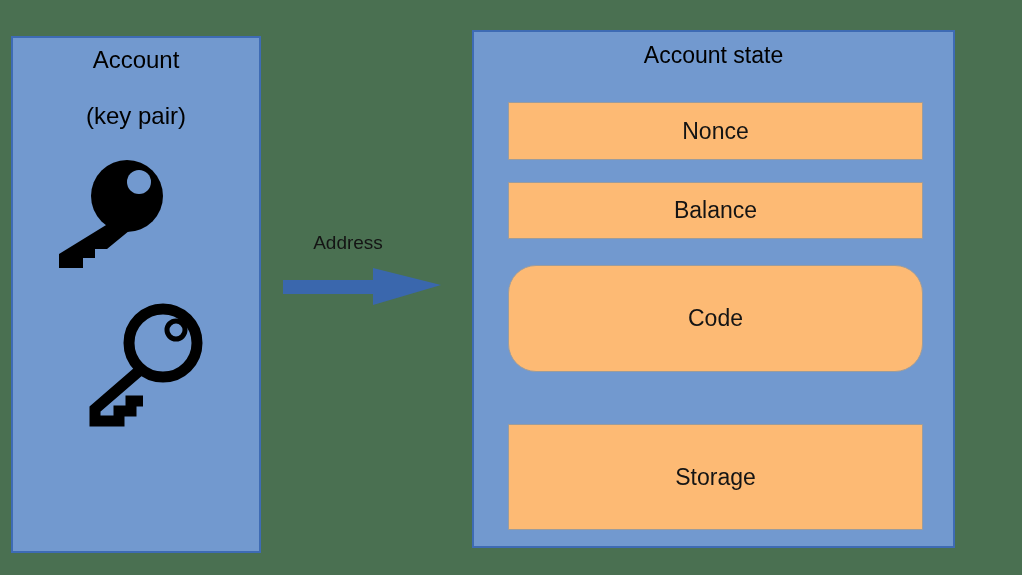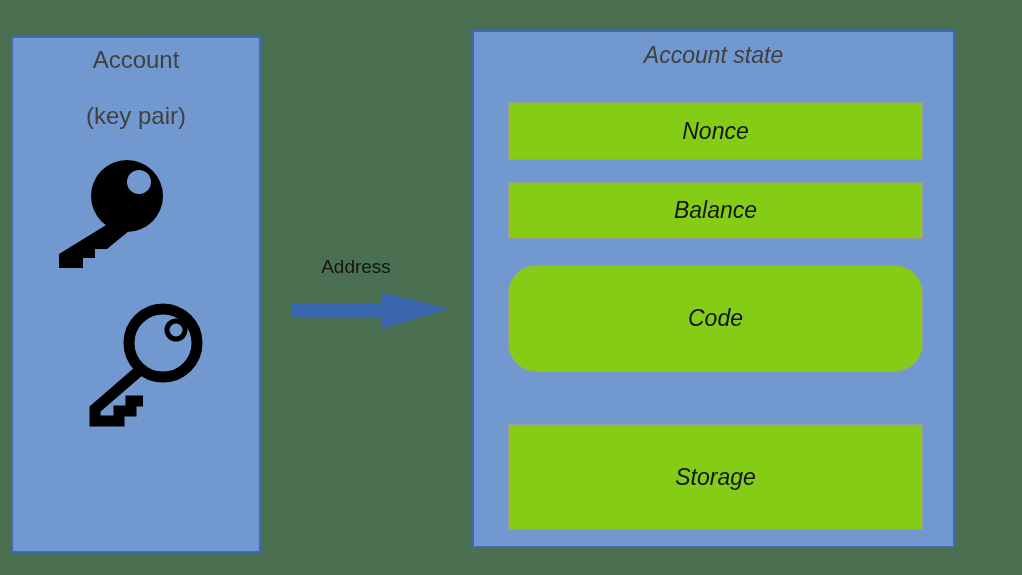"Account" .panel-title { color: #404040 -> #000000 }
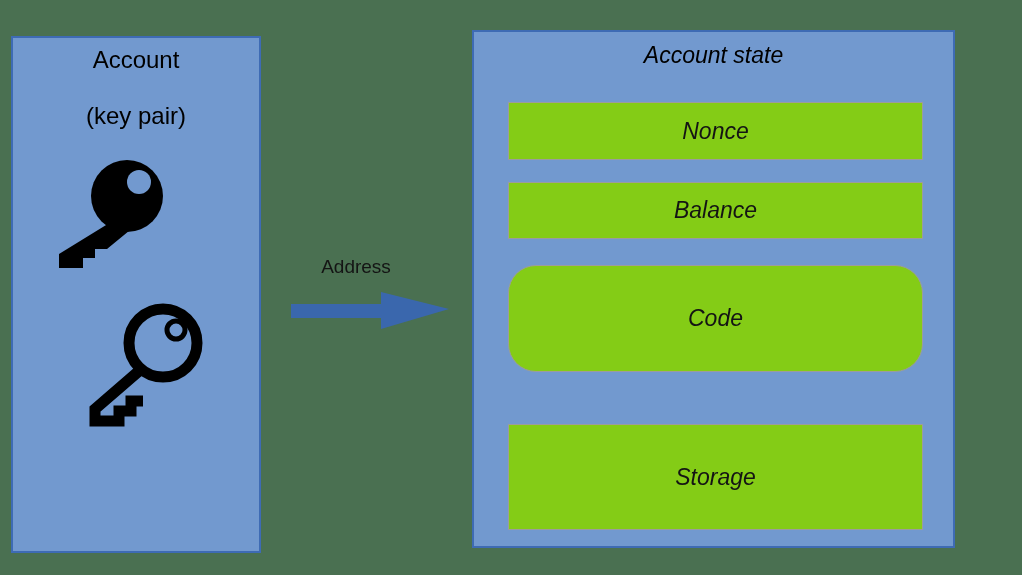"Account state" #account-state-box { font-style: italic -> none }
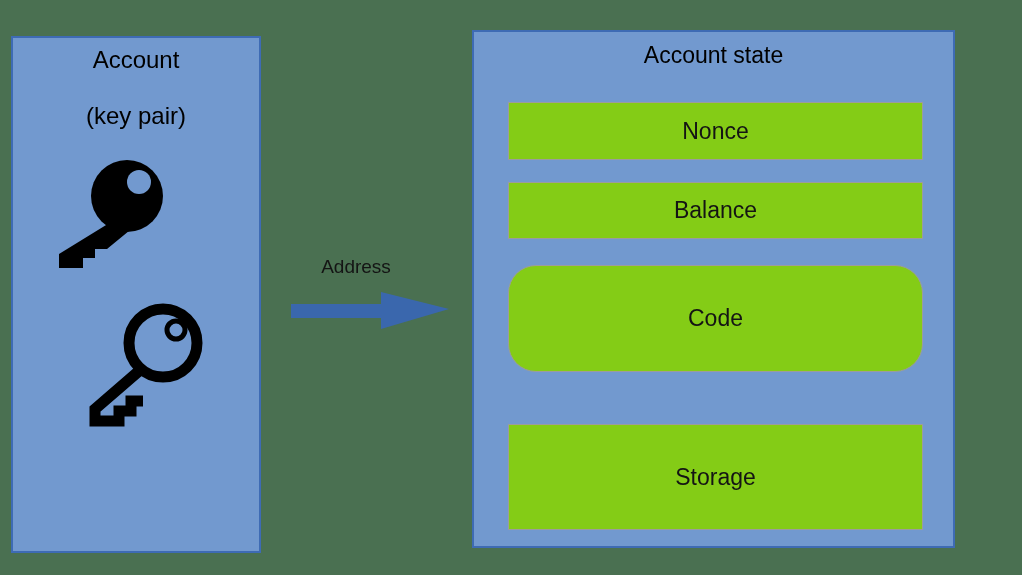"Nonce" .field { background: #84cc16 -> #fdba74 }
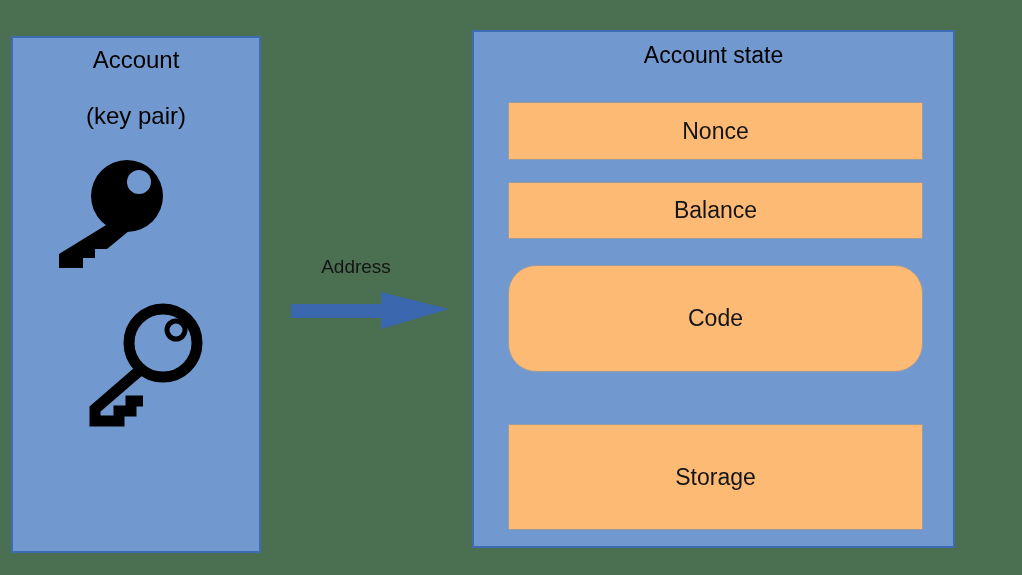"Address" #arrow-group { left: 291px -> 283px; margin-top: 24px -> none }
